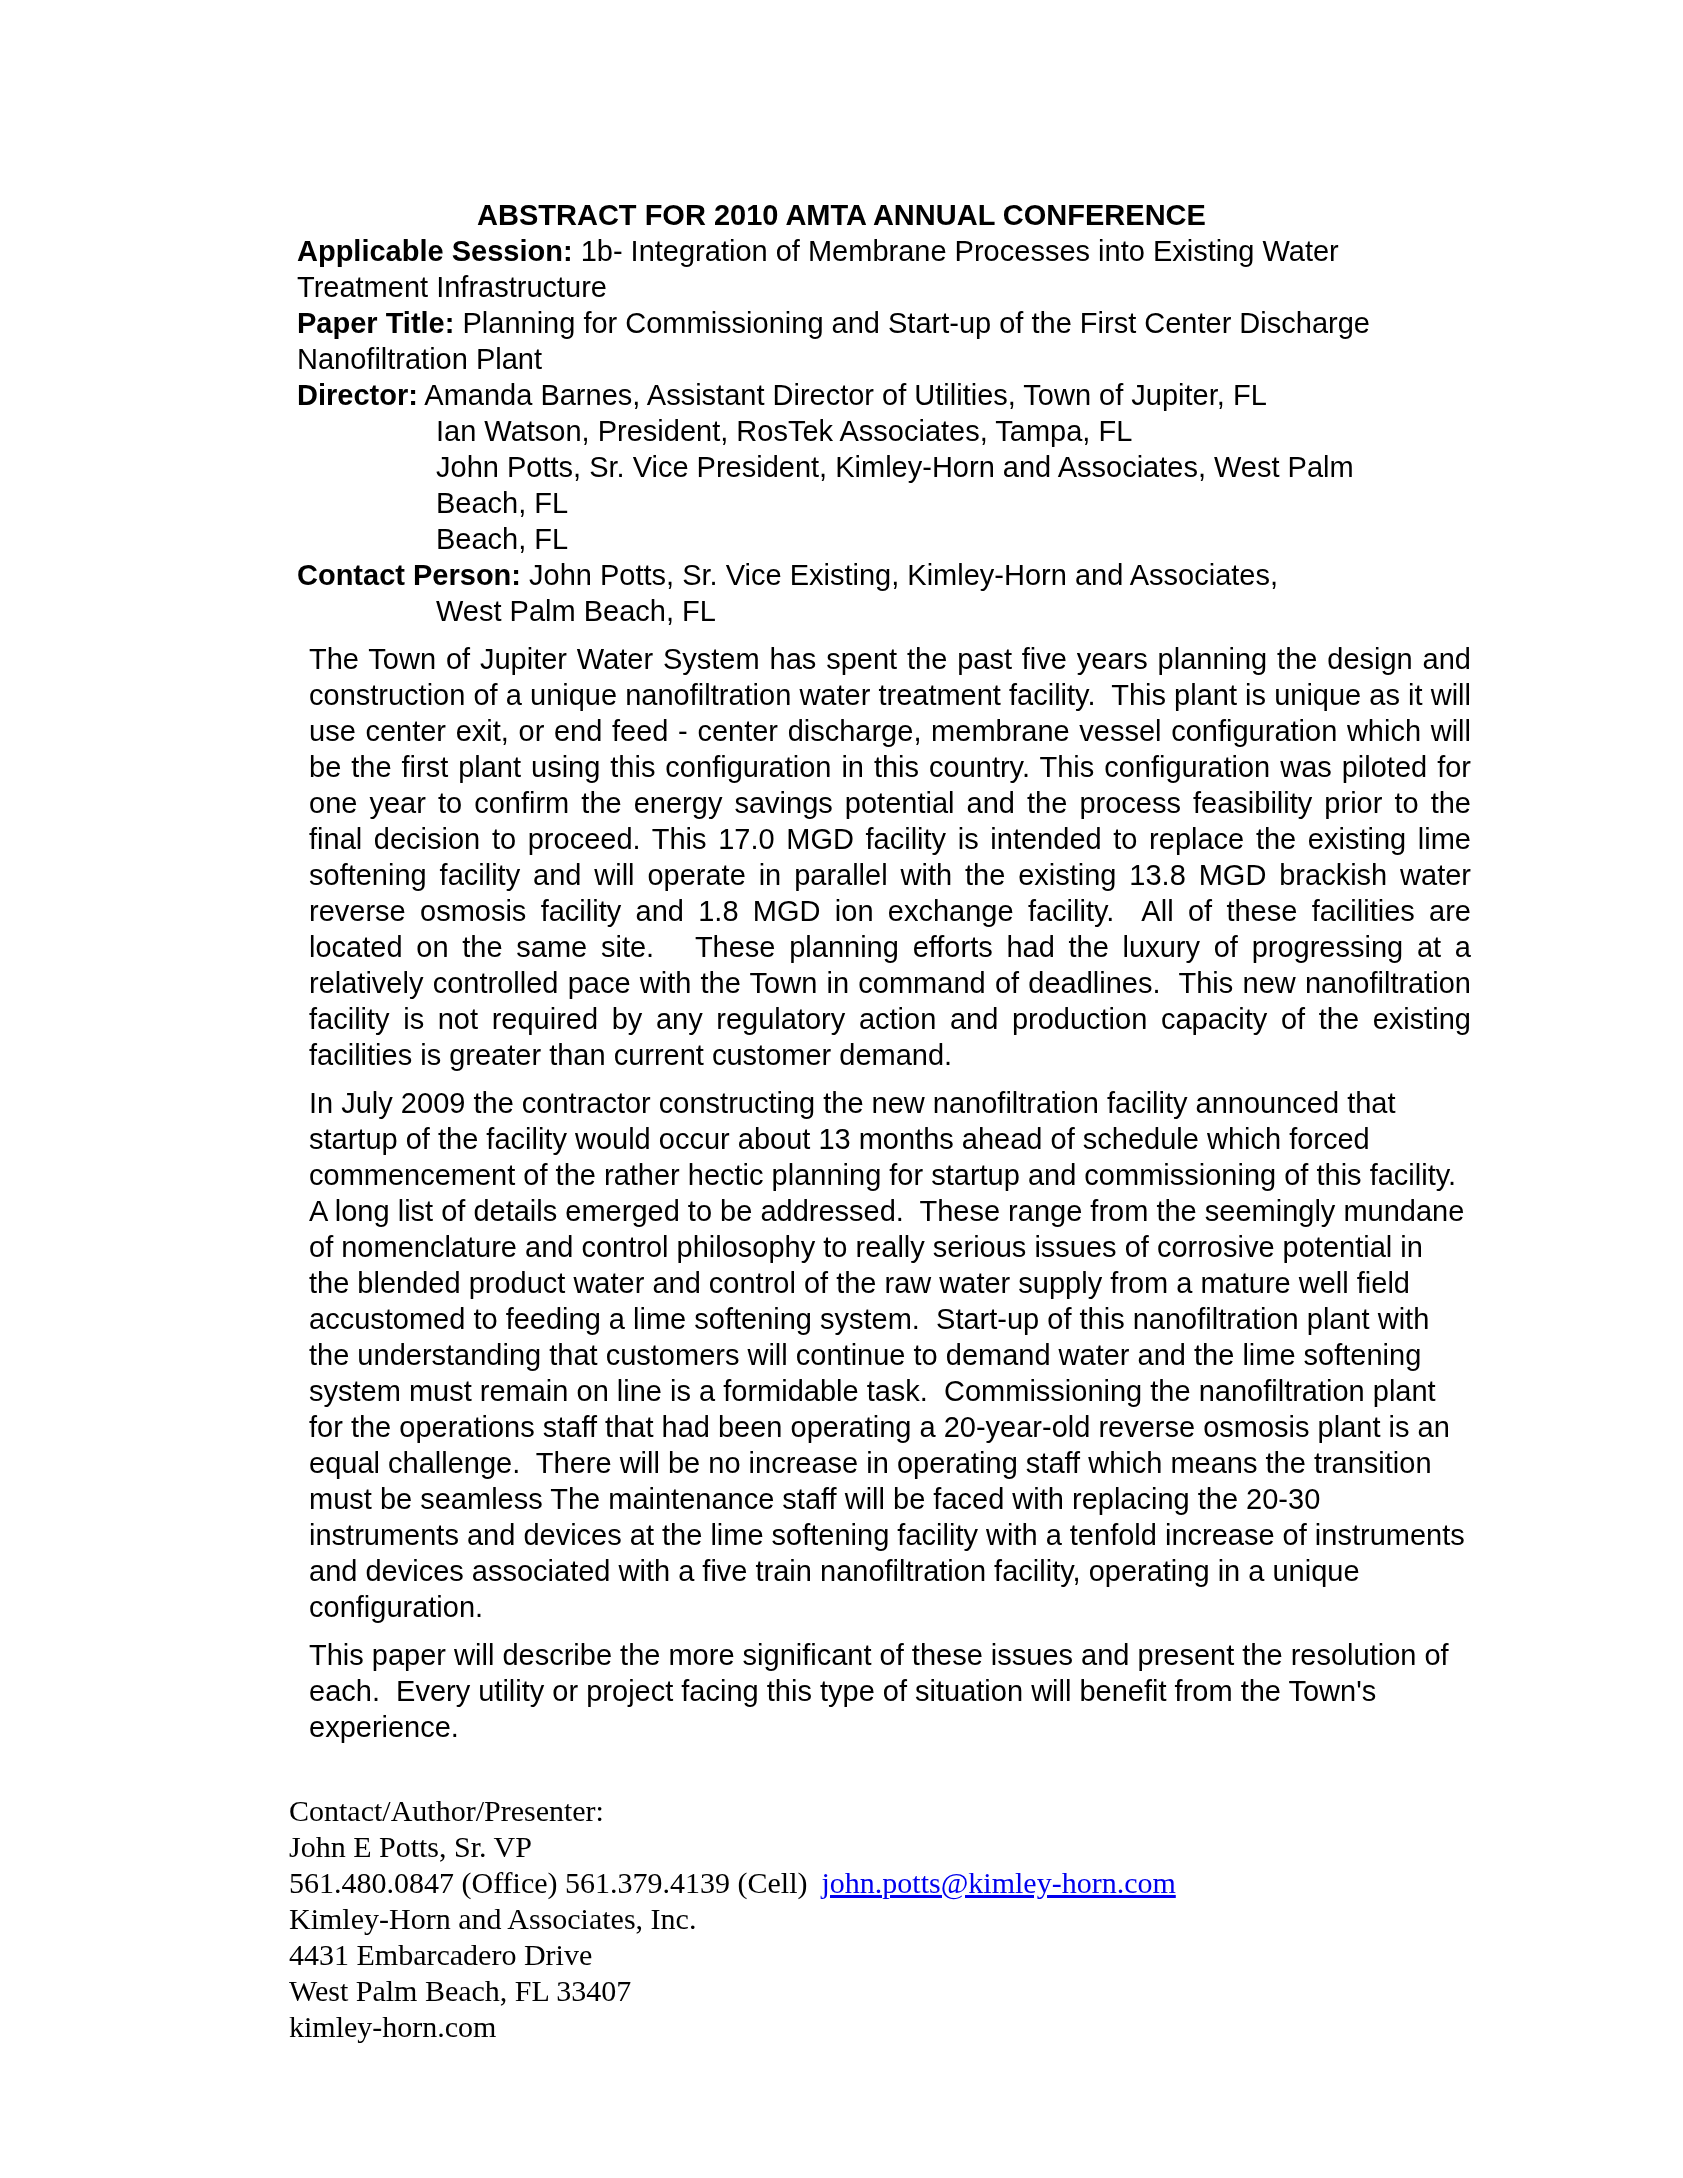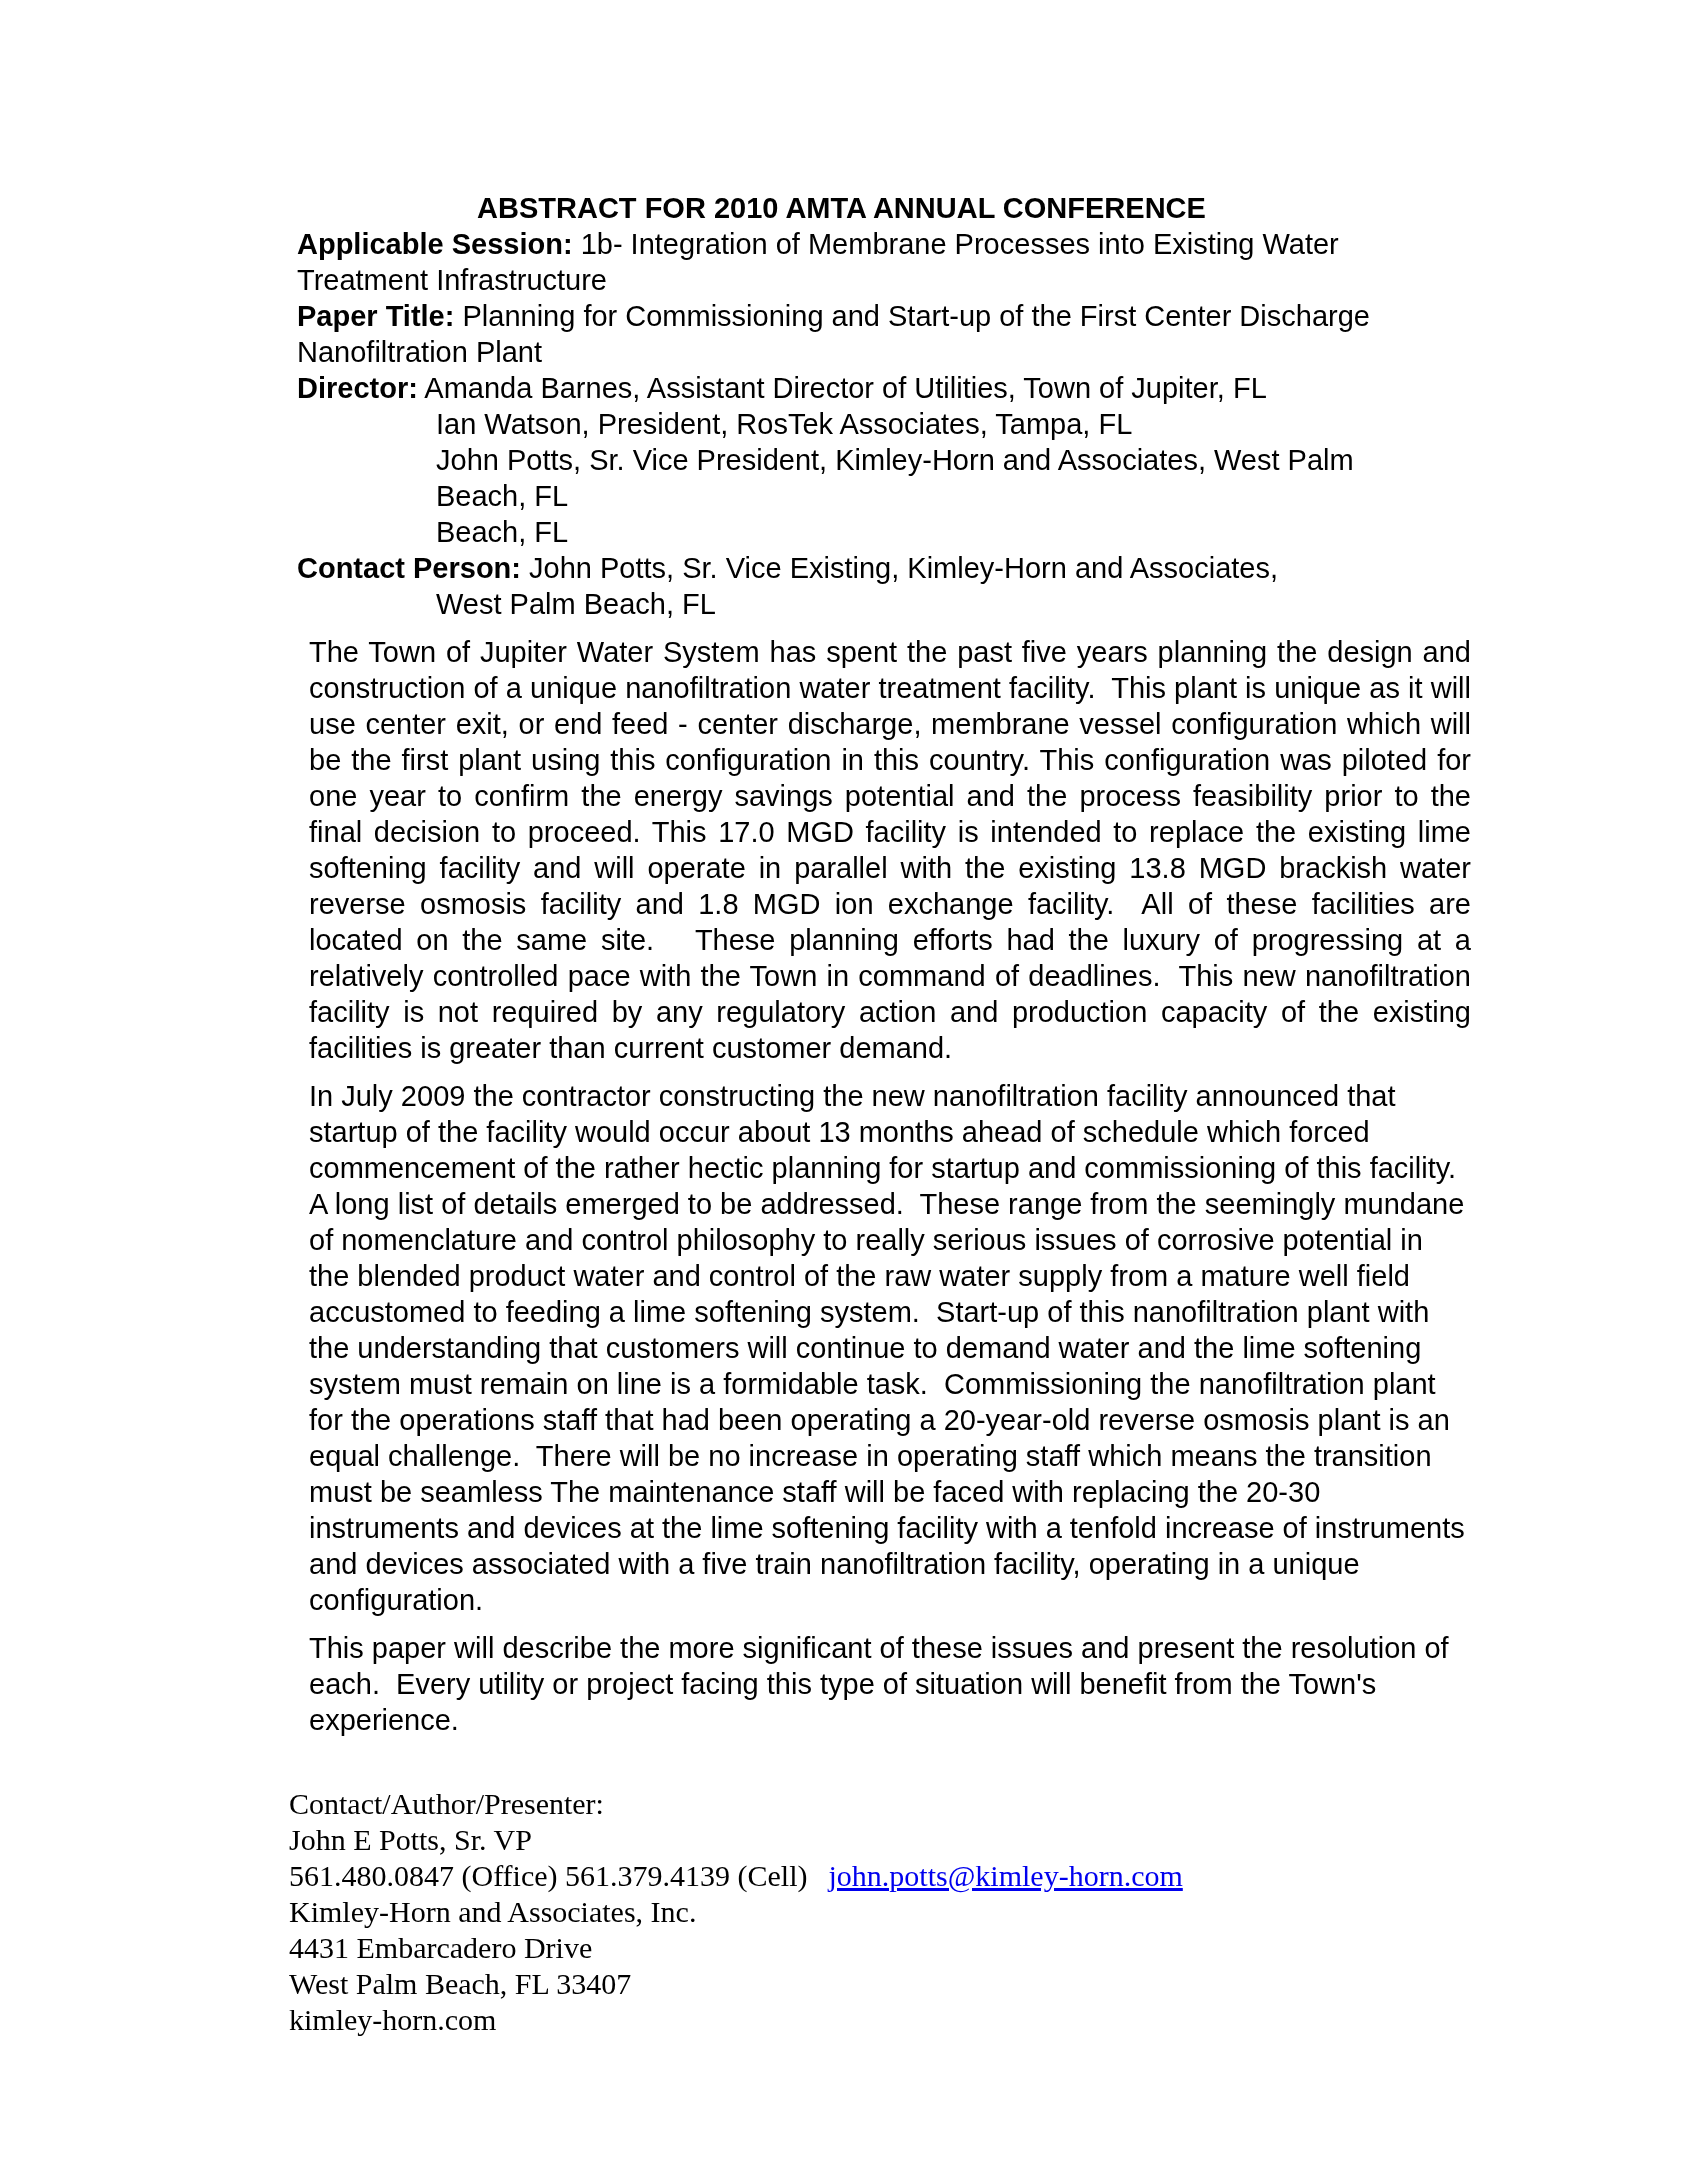"ABSTRACT FOR 2010 AMTA ANNUAL" .content { top: 190px -> 197px }
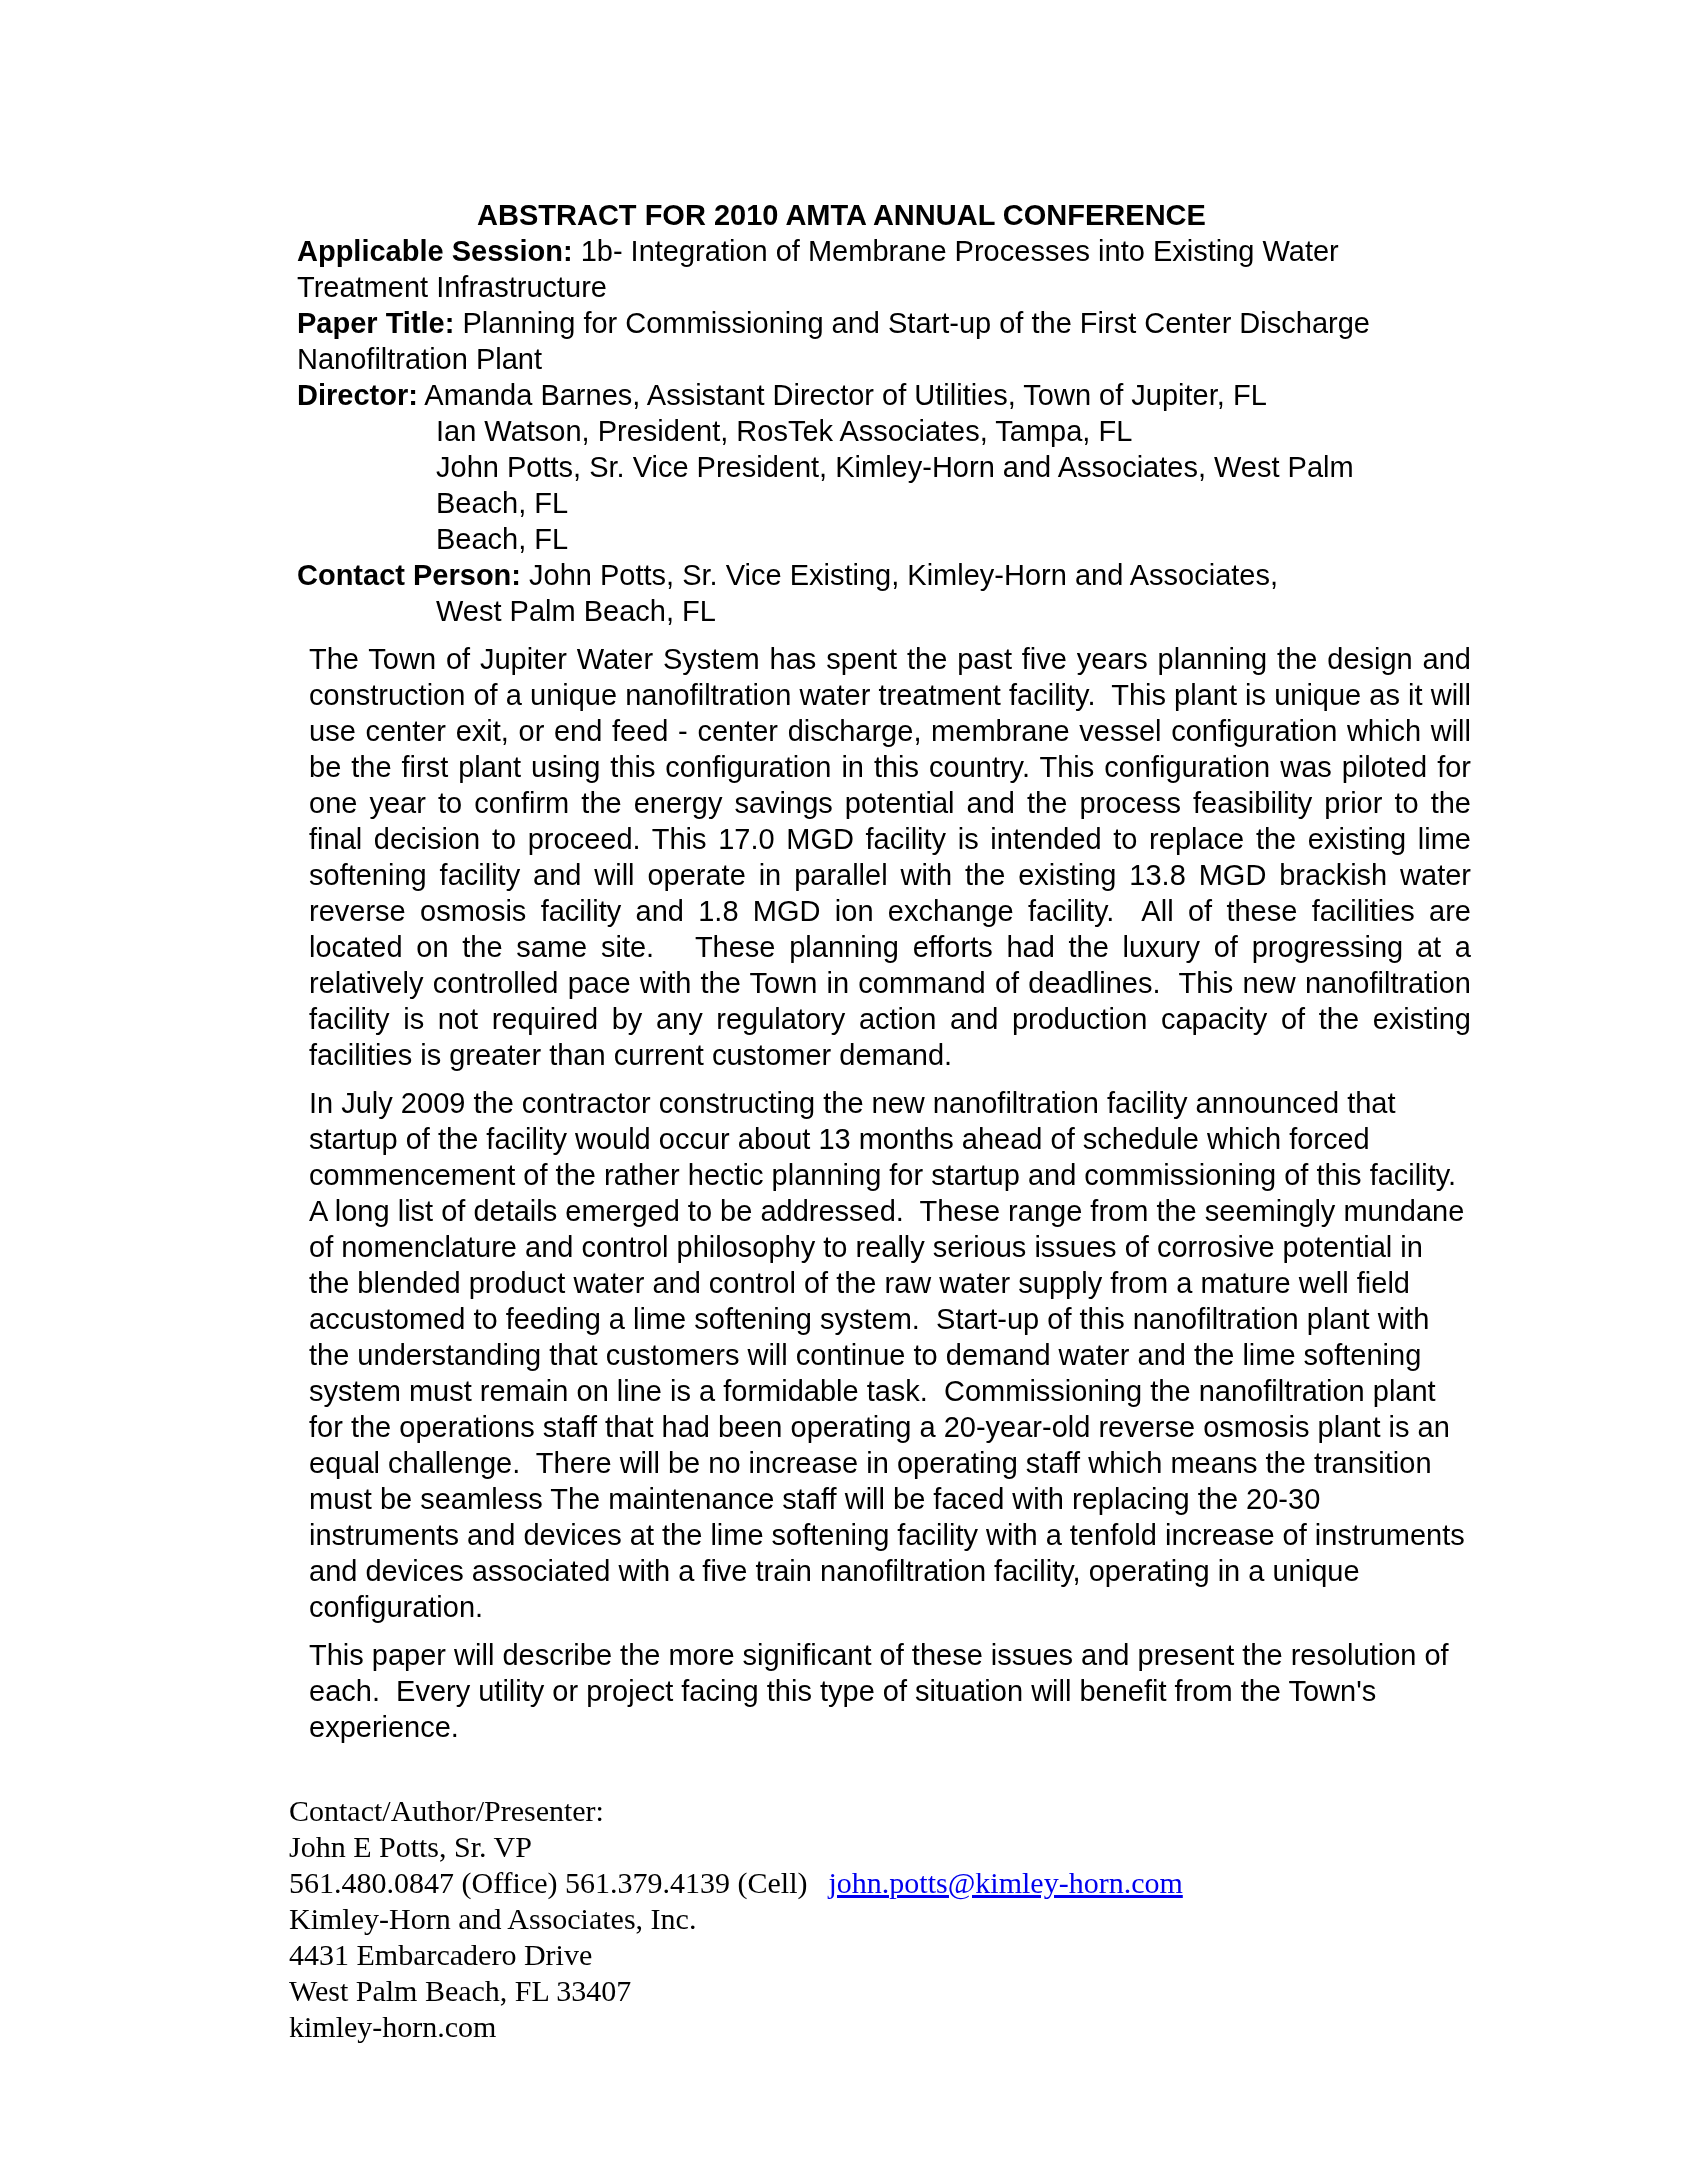"john.potts@kimley-horn.com" .email { margin-left: 21px -> 14px }
